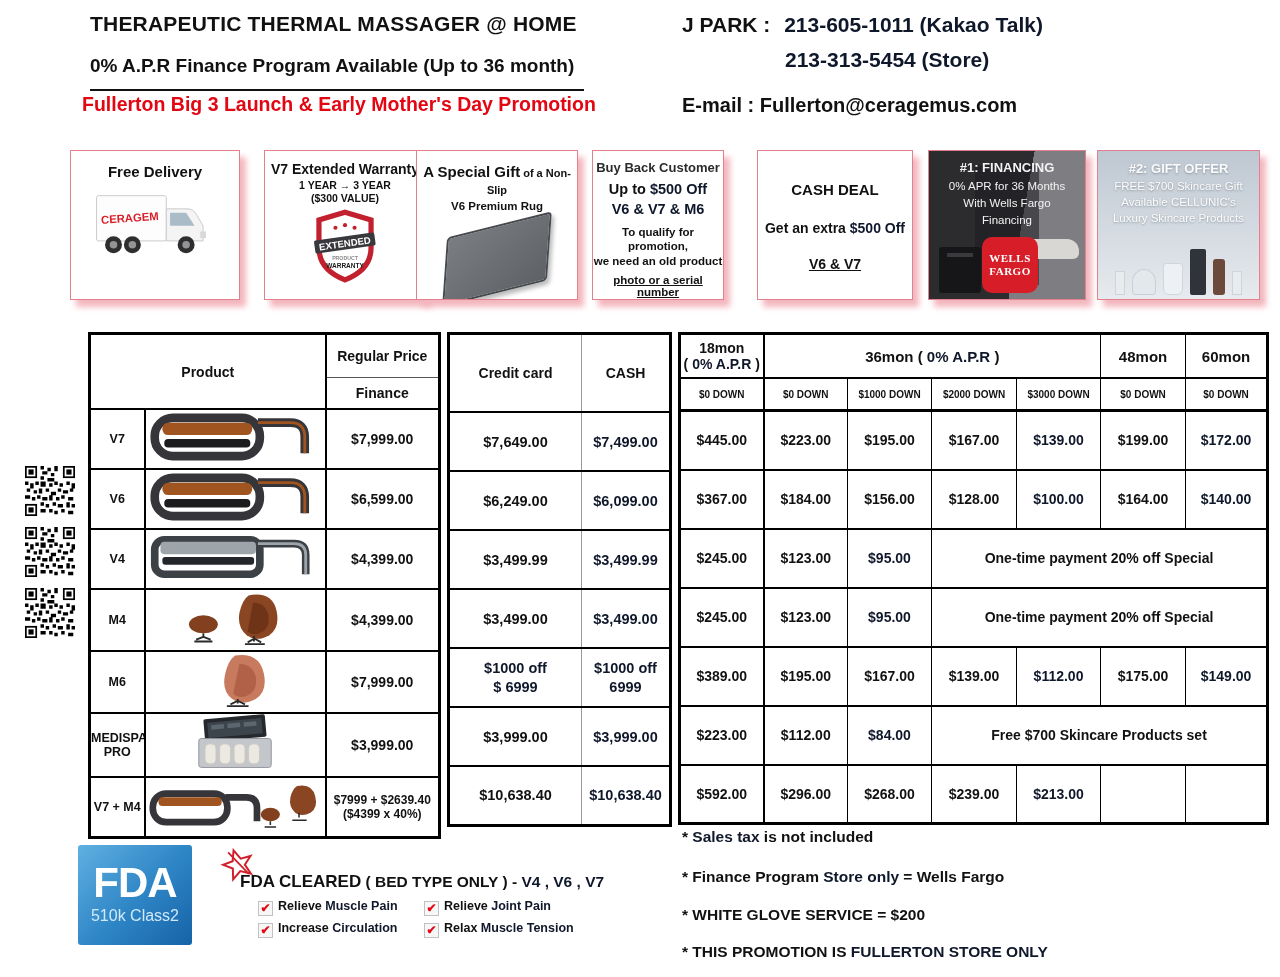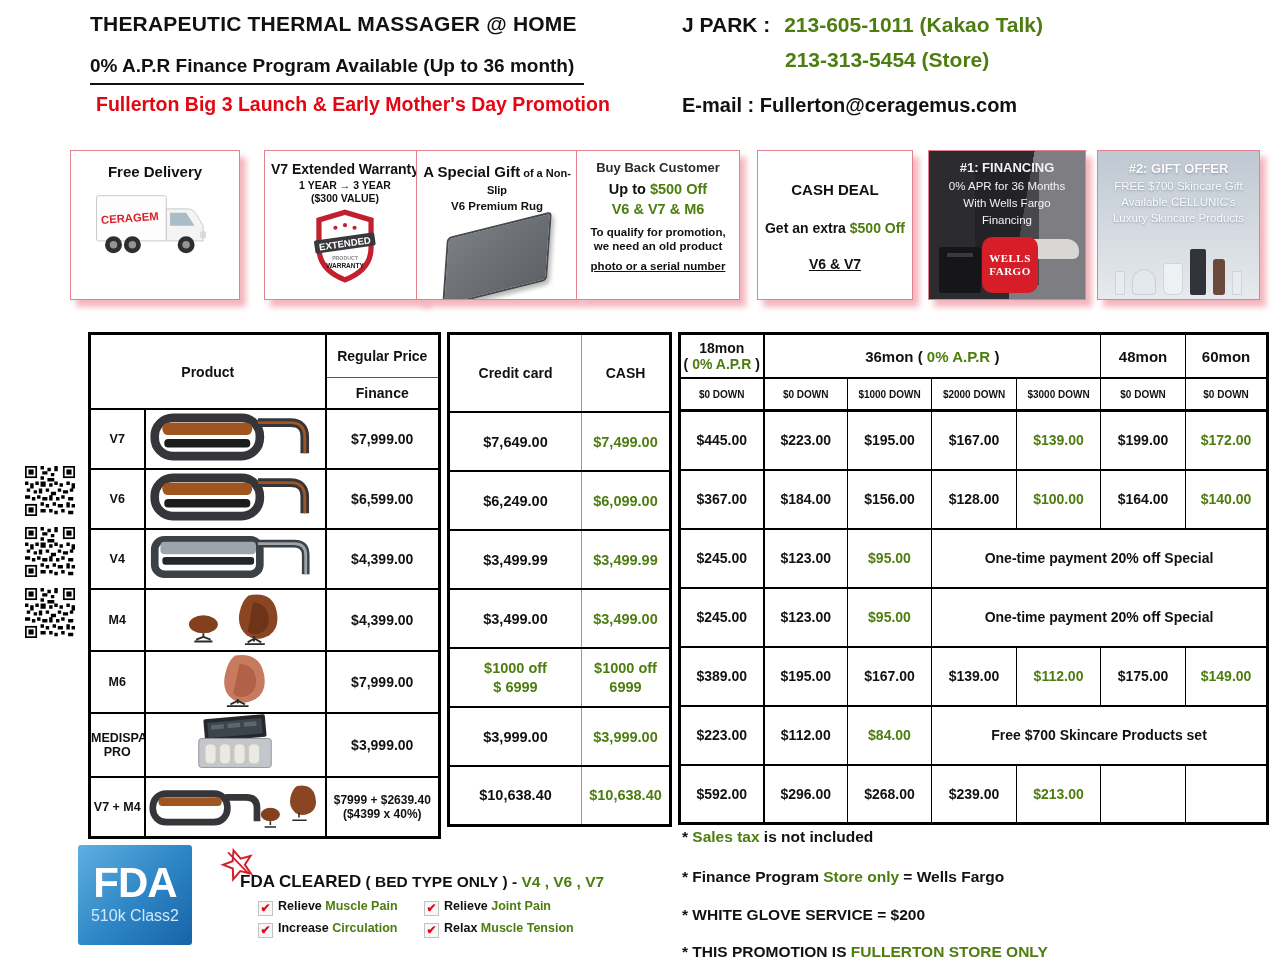"213-605-1011 (Kakao Talk)" .red { color: #4d7c0f -> #0f172a }
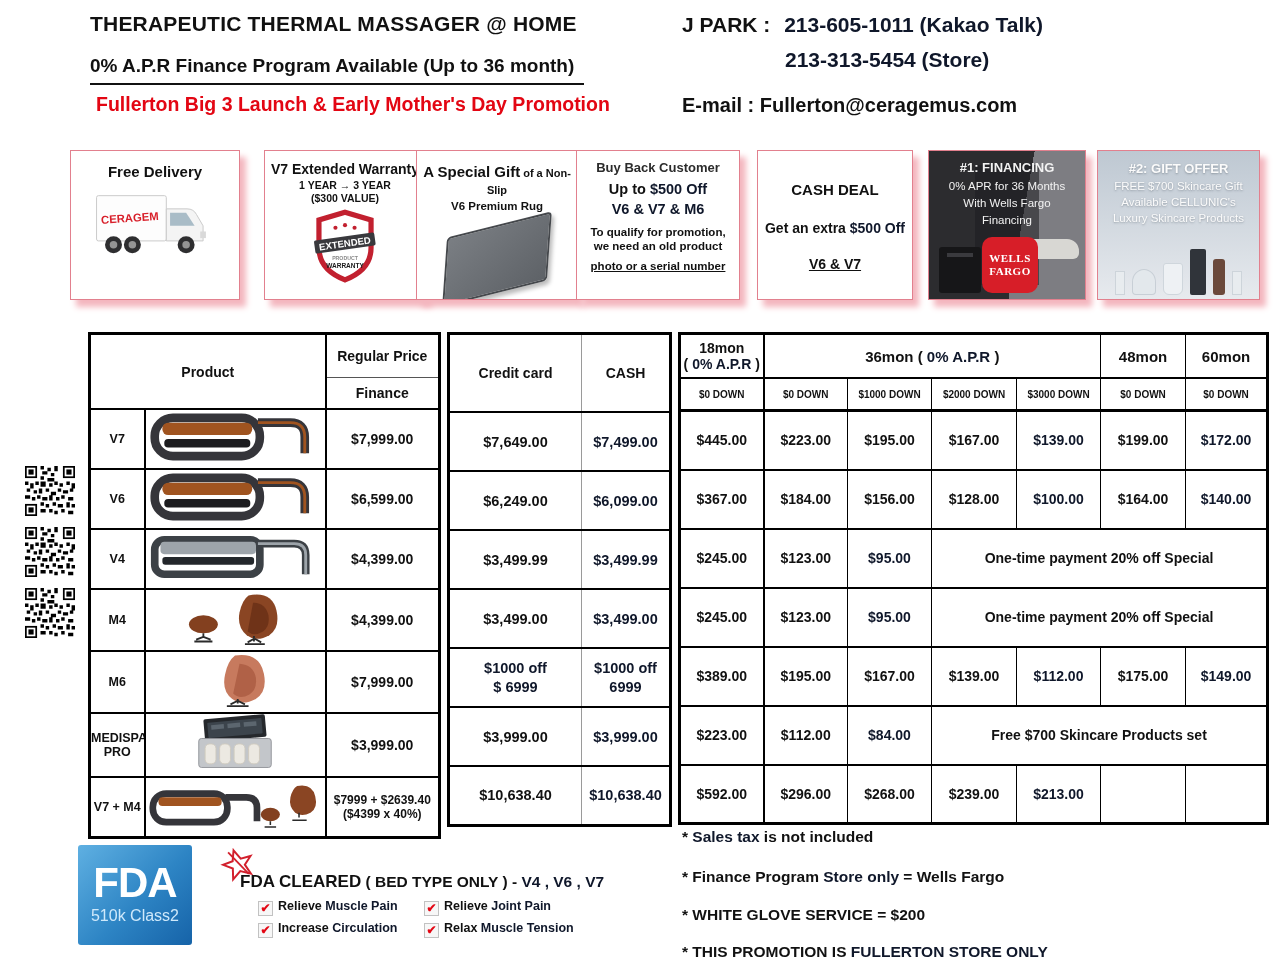"0% A.P.R Finance Program Available" .finance-line { padding: 0 10px 6px 0 -> 0 10px 12px 0 }
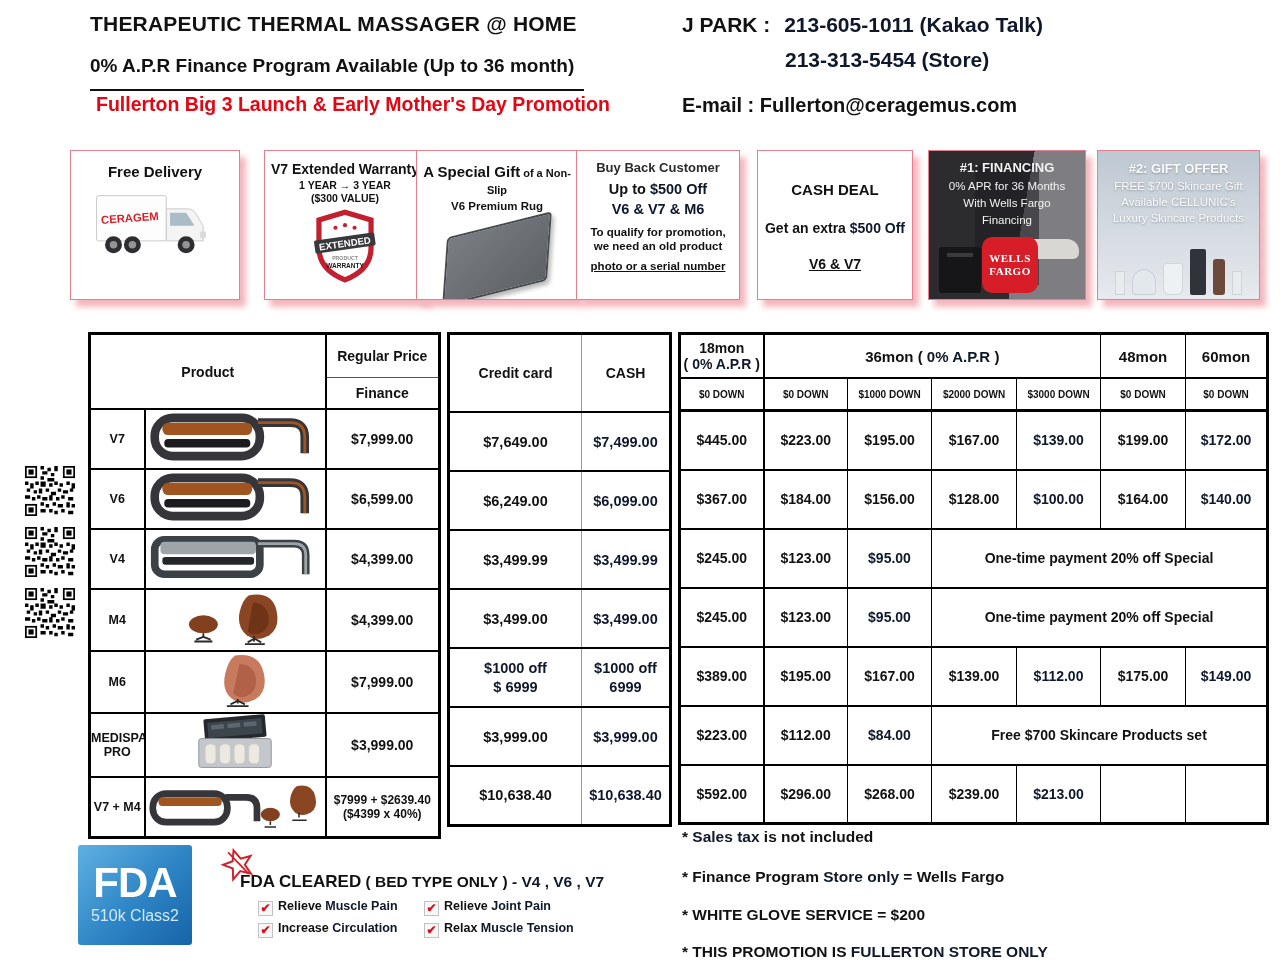"Fullerton Big 3 Launch &" .promo-line { left: 96px -> 82px }
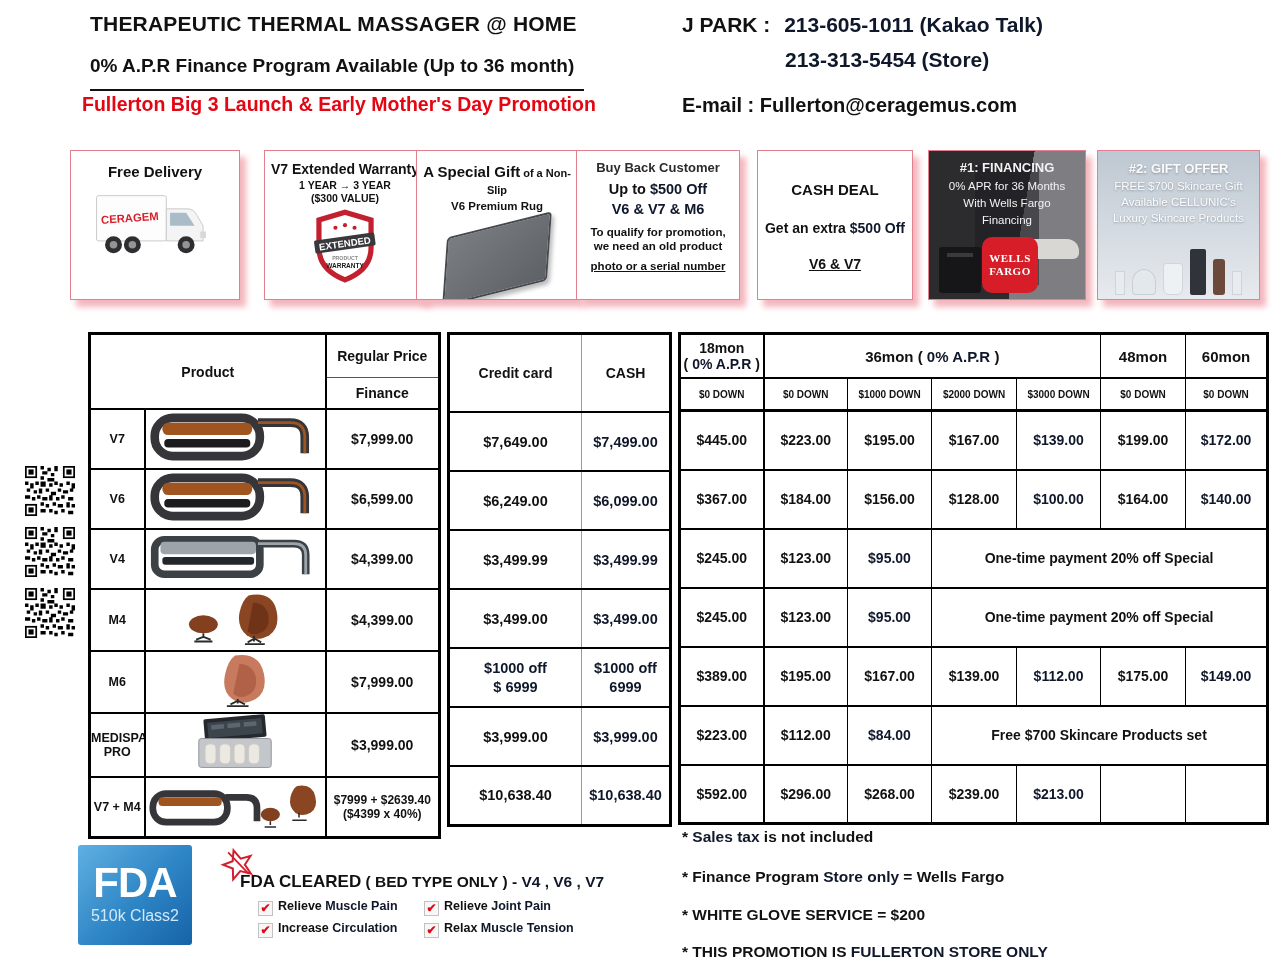"Buy Back Customer" #card-buyback { left: 576px -> 592px; width: 164px -> 132px }
